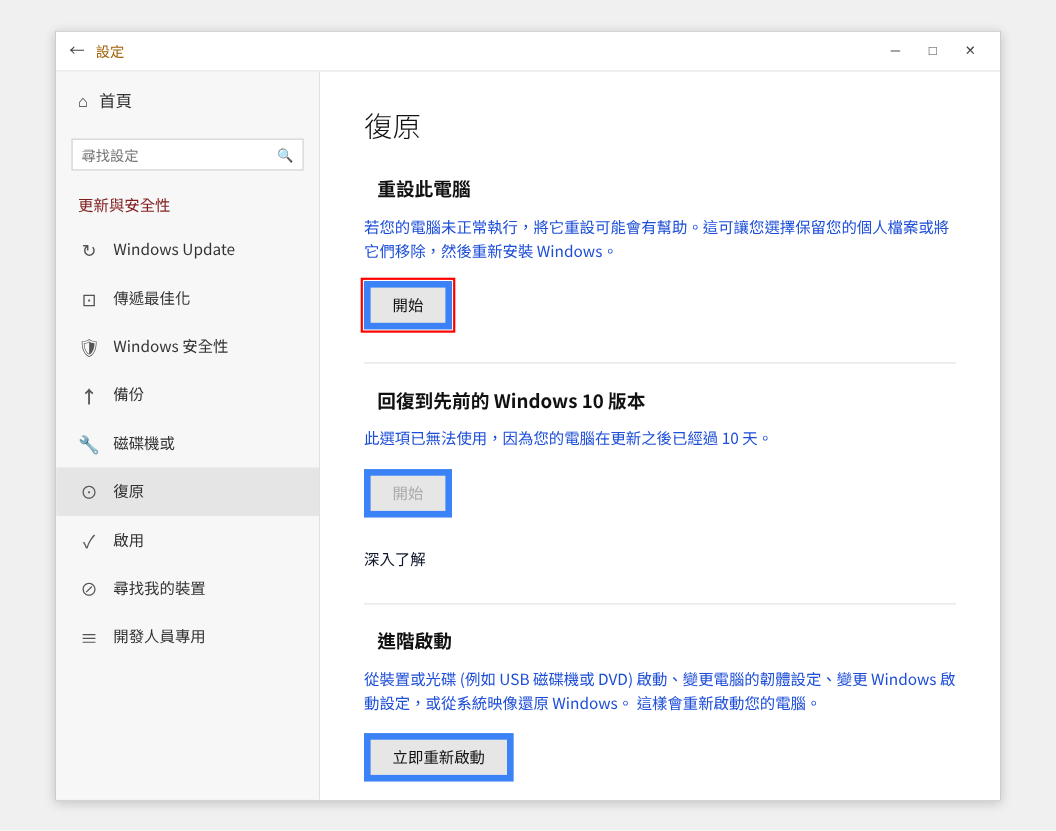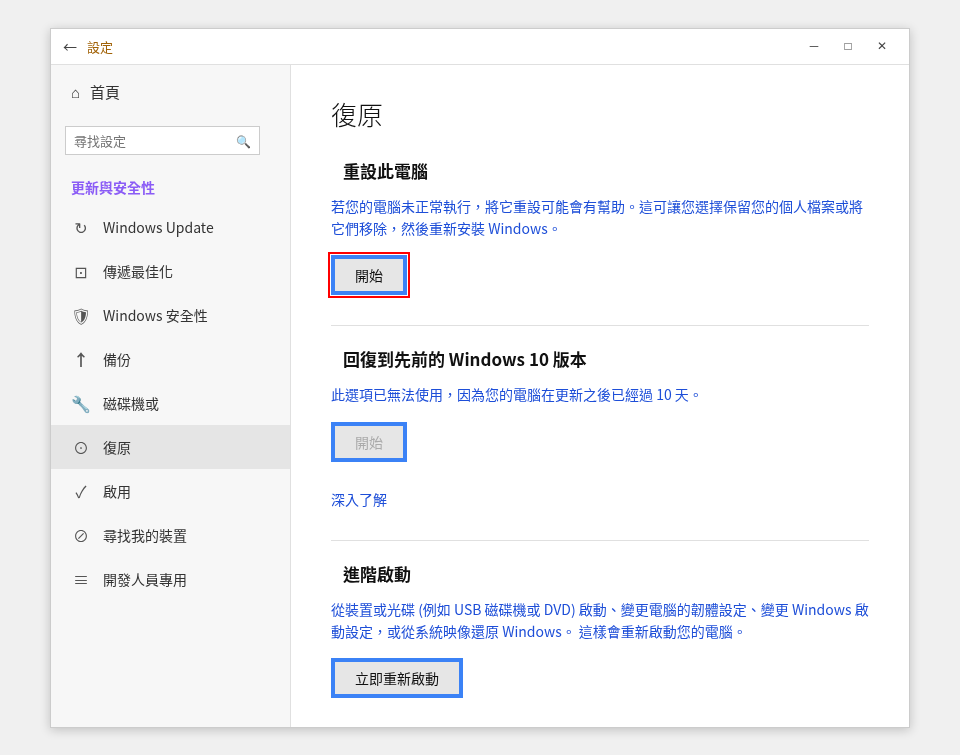"尋找設定" .search-box { margin: 8px 30px 14px 14px -> 8px 14px 14px 14px }
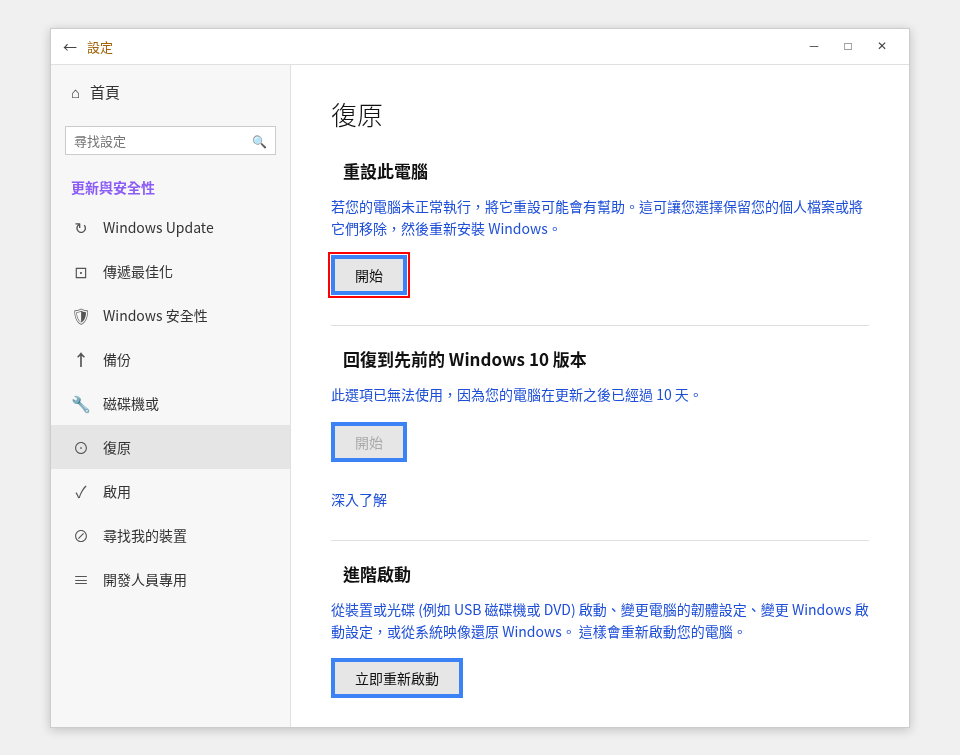"更新與安全性" .sidebar-section-title { color: #8b5cf6 -> #7f1d1d; font-weight: bold -> normal }
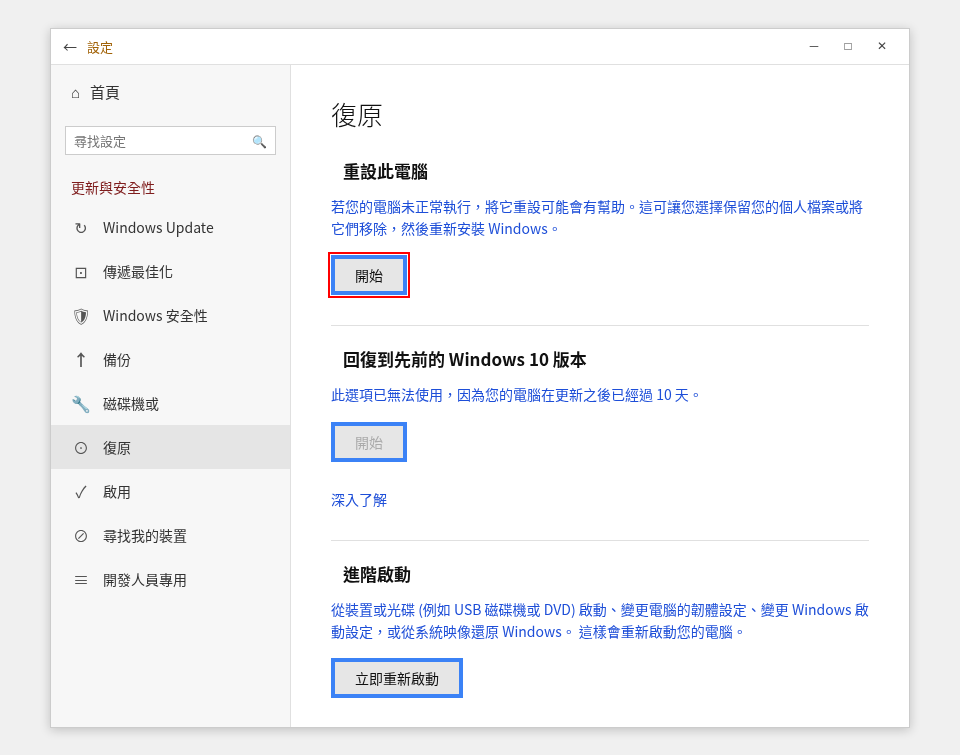"開始" .btn-start { border: 4px solid #3b82f6 -> 6px solid #3b82f6 }
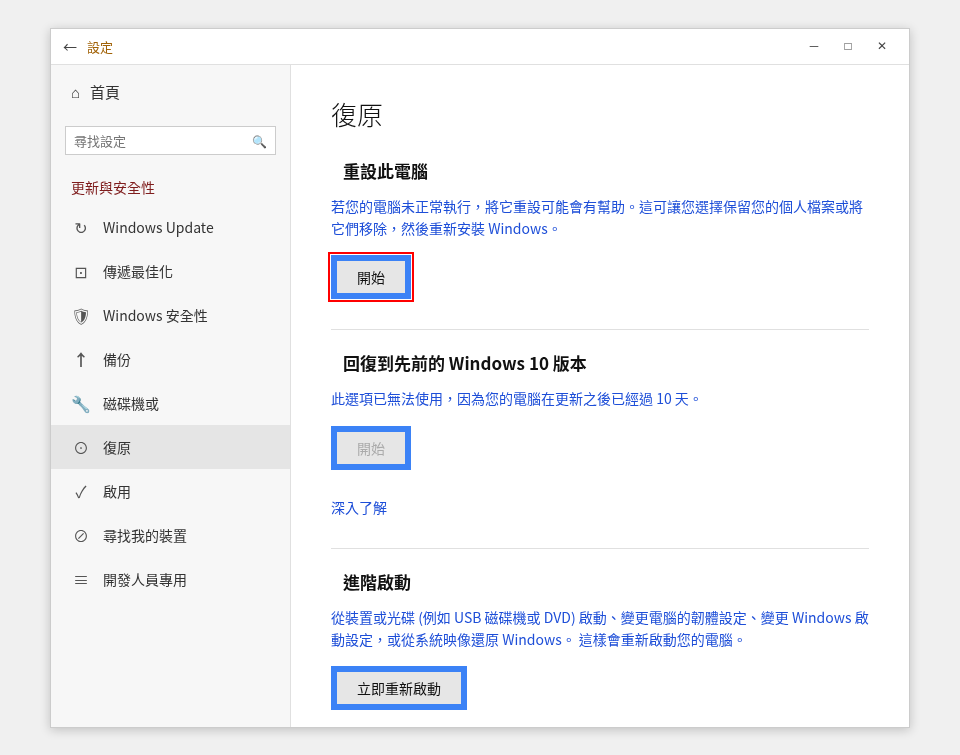"深入了解" .link-blue { color: #1d4ed8 -> #0f172a }
